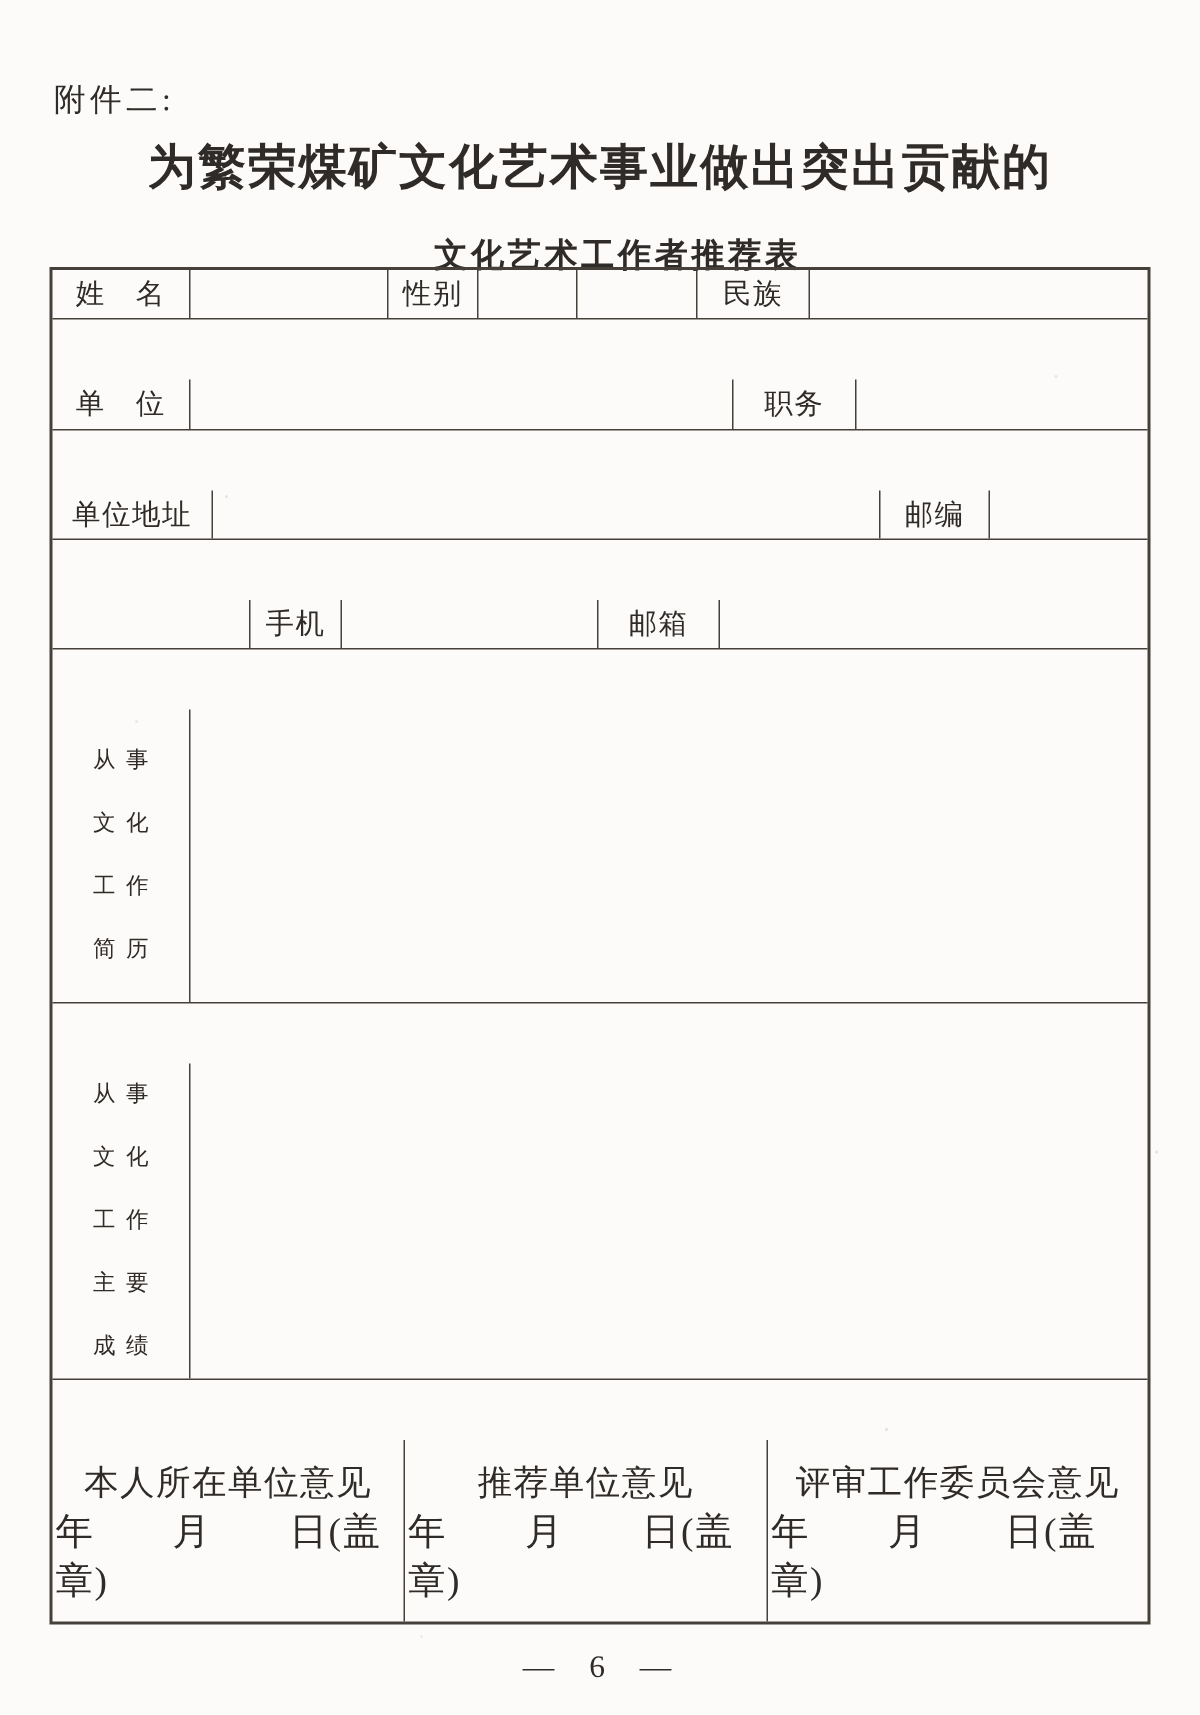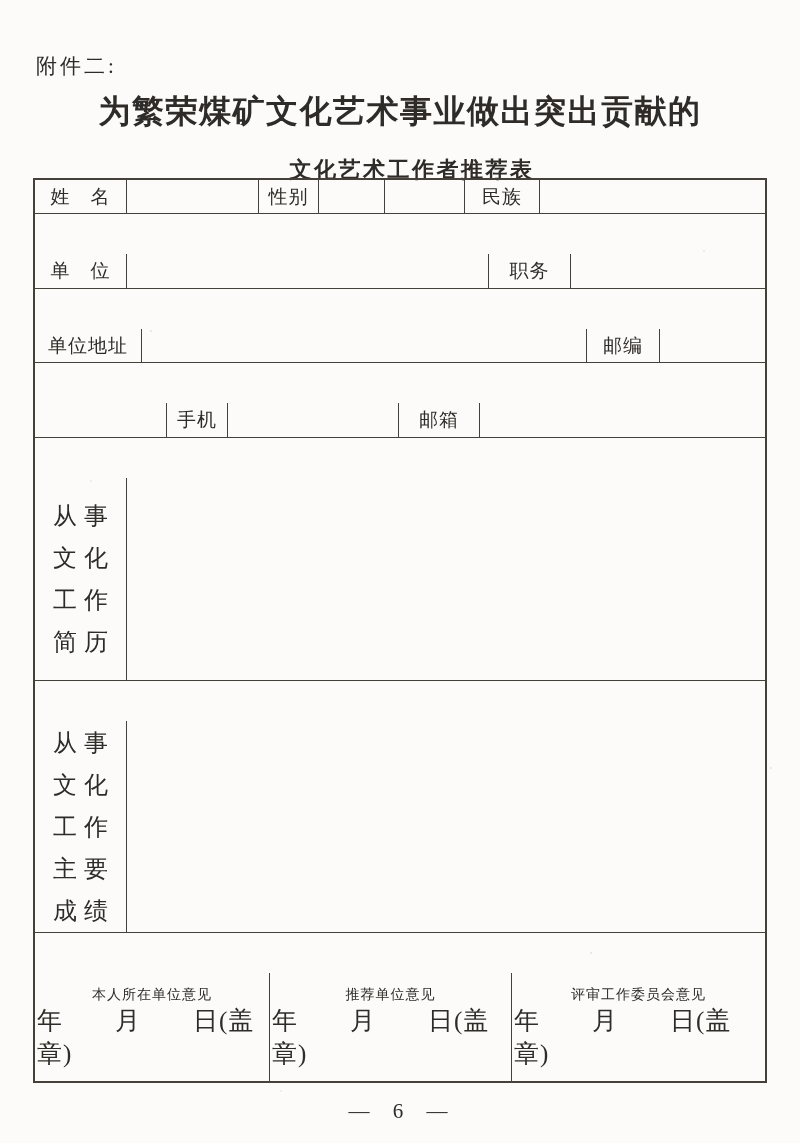"从事" .vlabel .vline { font-size: 24px -> 15px }
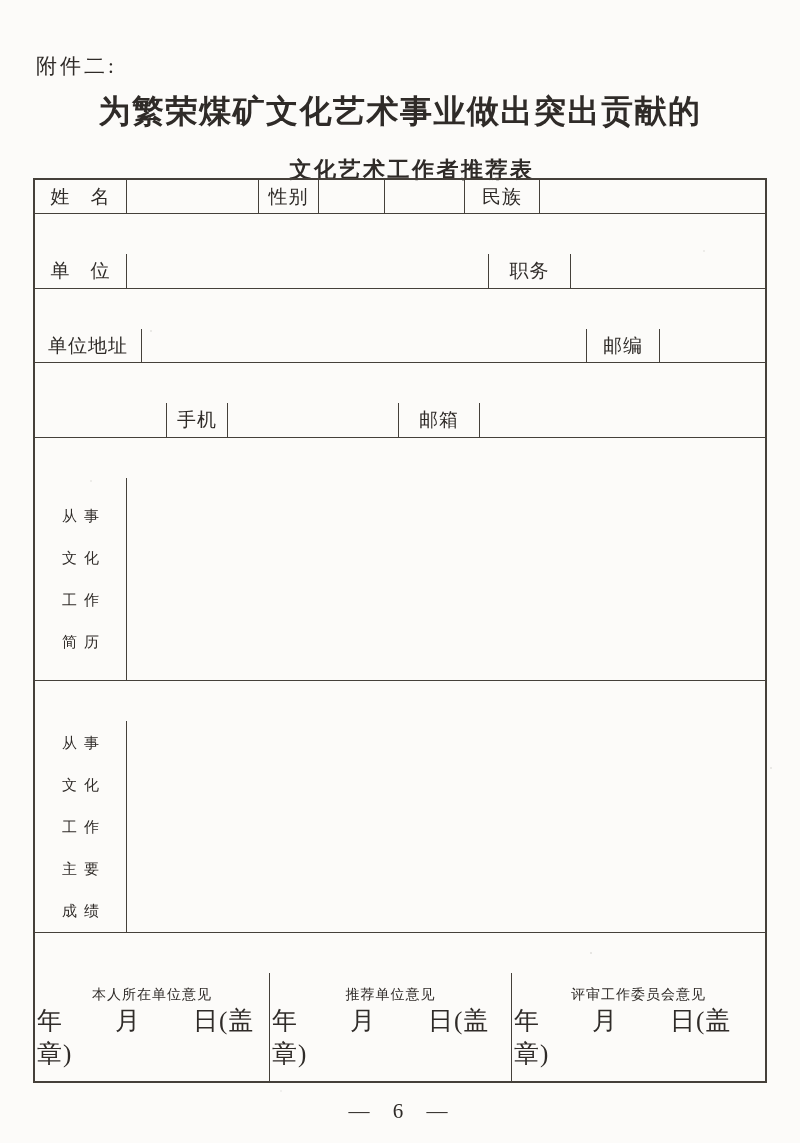"本人所在单位意见" .opinion .op-title { font-size: 14px -> 23px }
